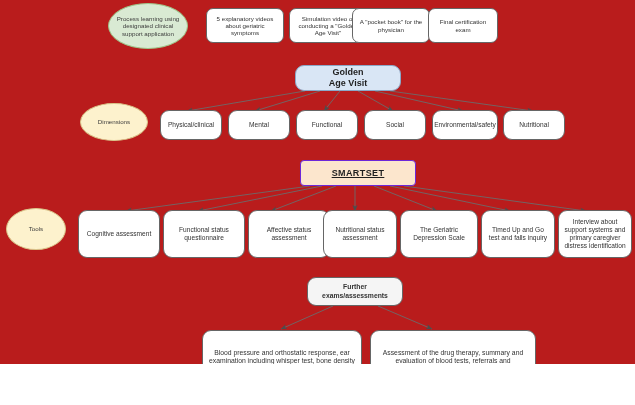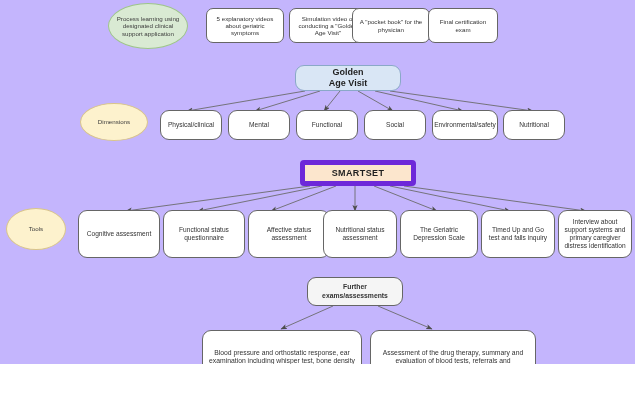"Golden" #canvas { background: #c4b5fd -> #b91c1c }
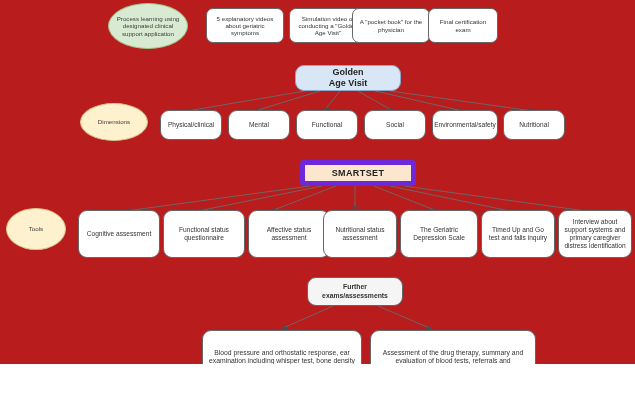"SMARTSET" .hdr-orange { border: 5px solid #6d28d9 -> 1px solid #6d28d9; text-decoration: none -> underline }
